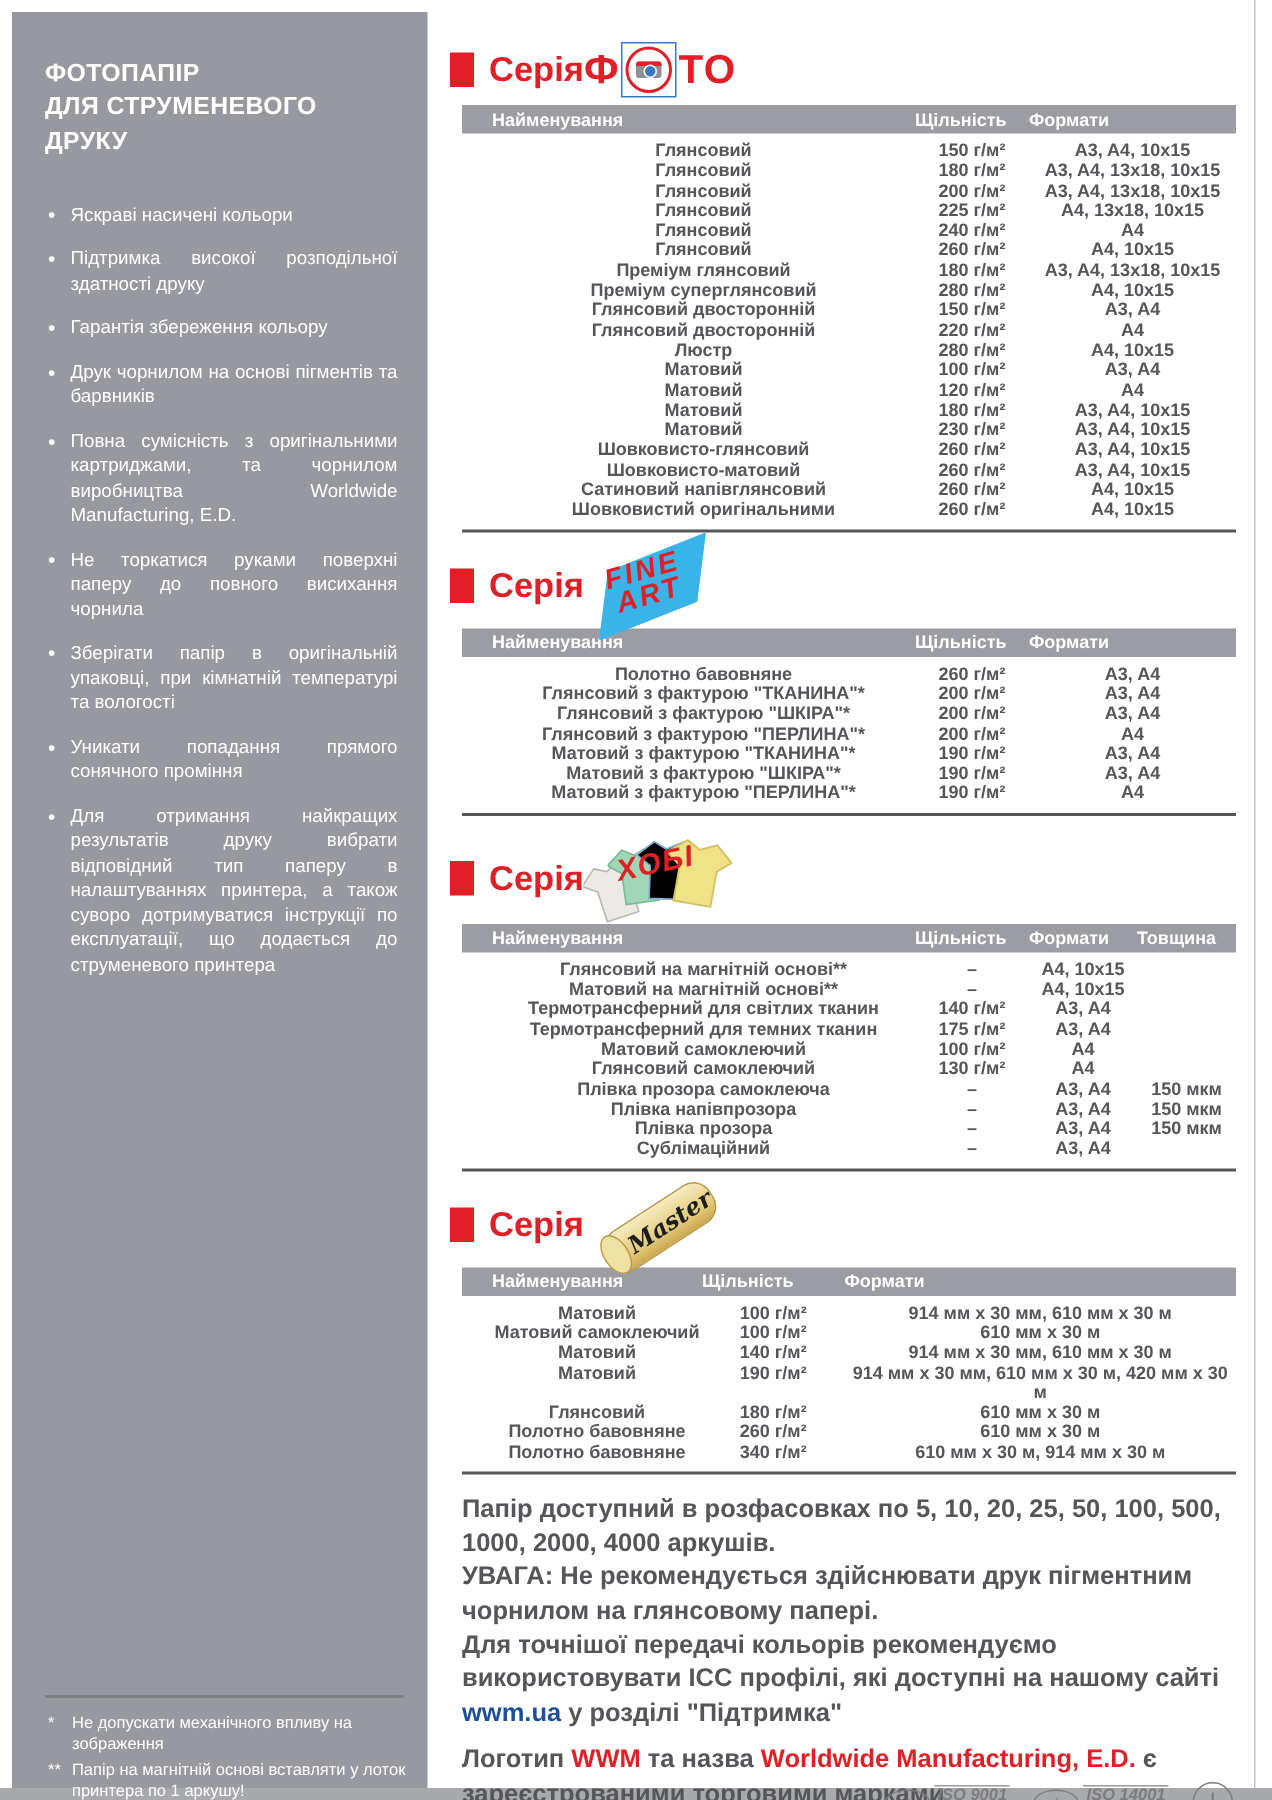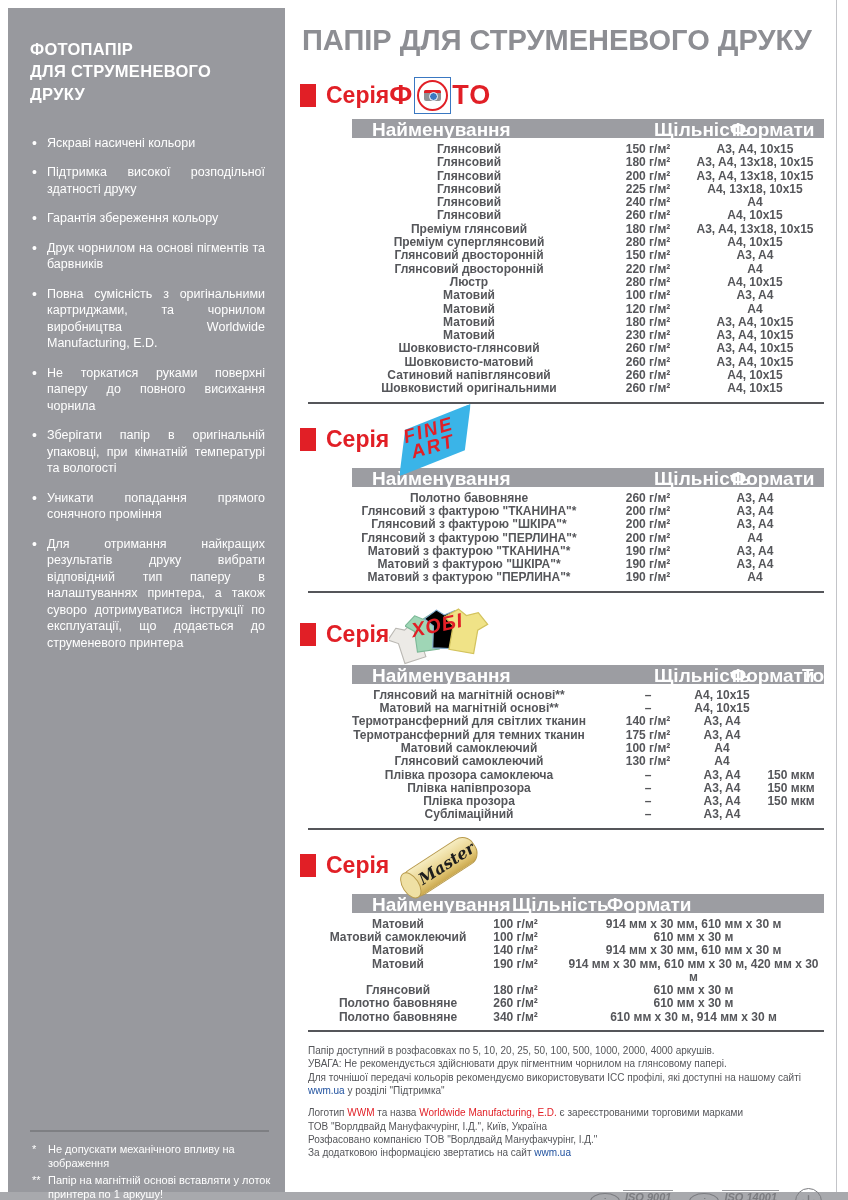"ПАПІР ДЛЯ СТРУМЕНЕВОГО ДРУКУ" h1.page-title { html: <h1>ПАПІР ДЛЯ СТРУМЕНЕВОГО ДРУКУ</h1> -> none }
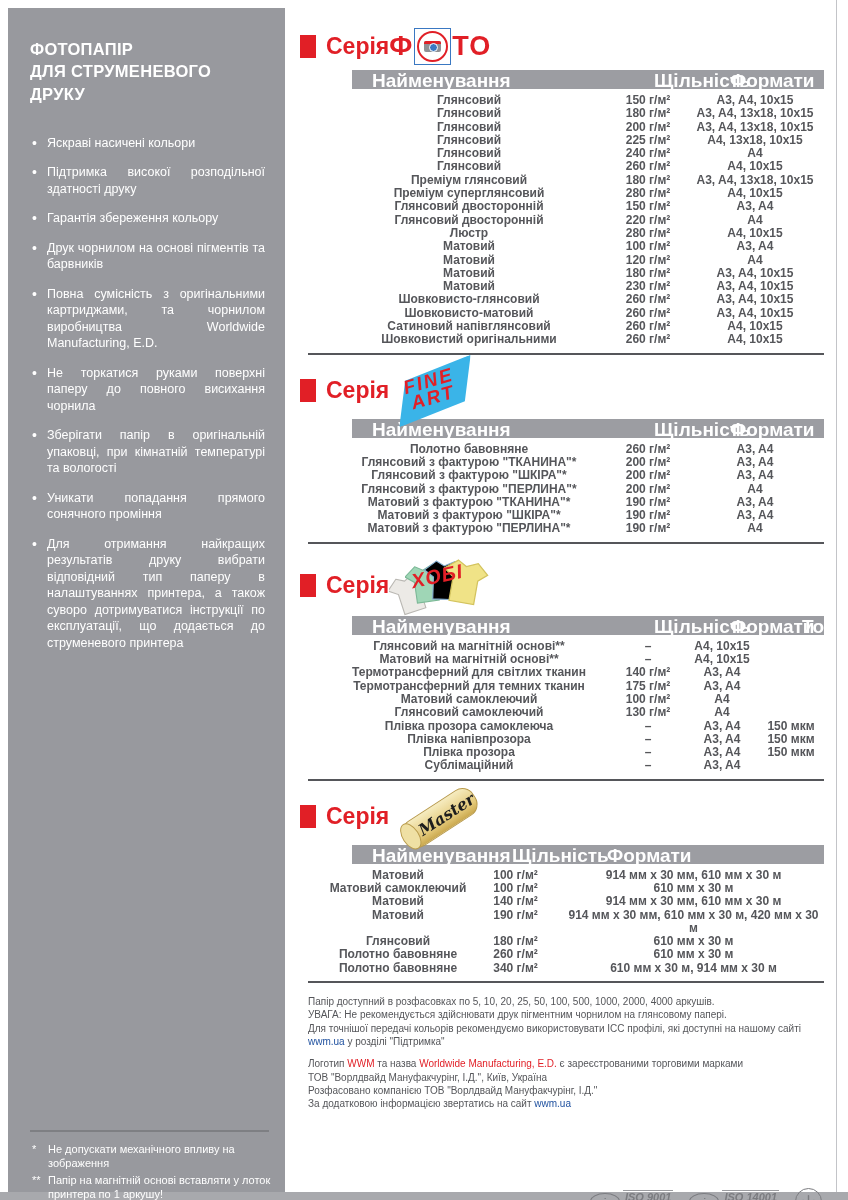"Найменування" .thead { font-size: 19px -> 12px; margin-left: 44px -> none }
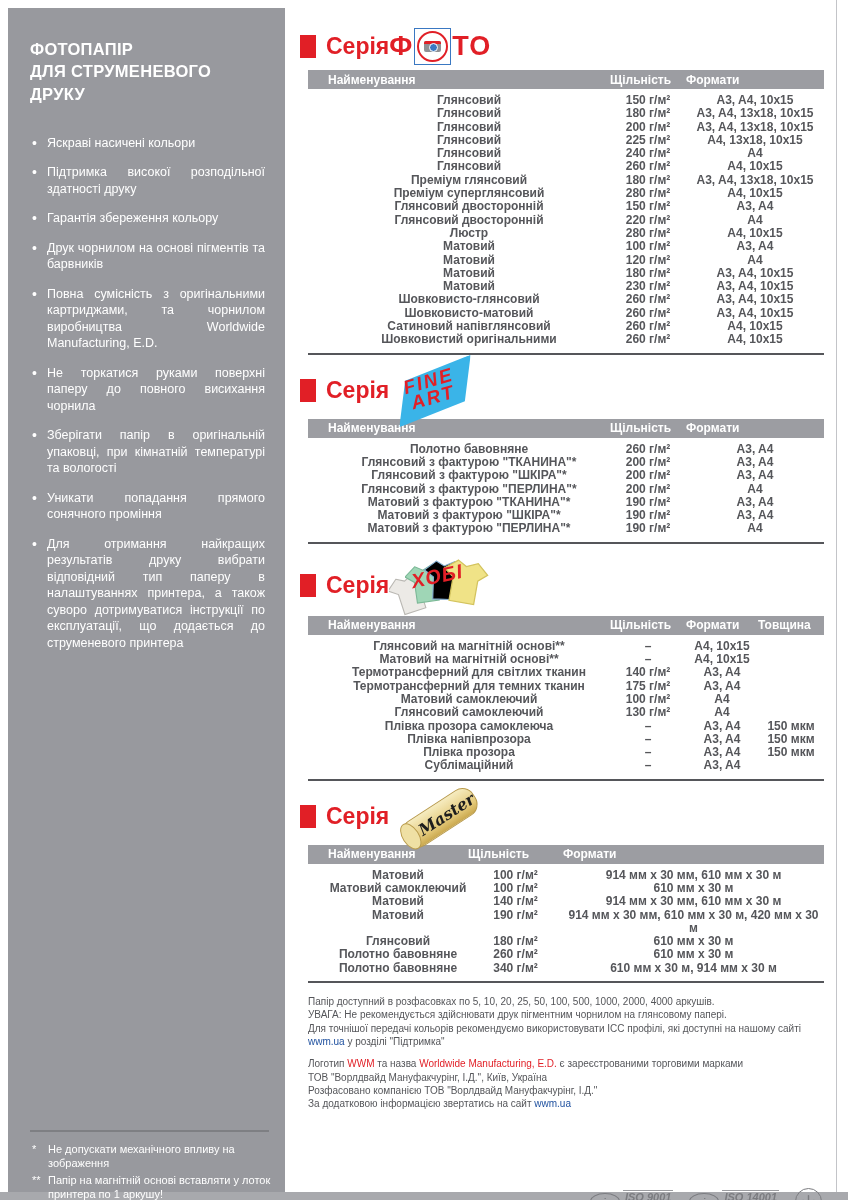"Папір доступний в розфасовках по" .fline { font-size: 10px -> 17px; font-weight: normal -> bold }
